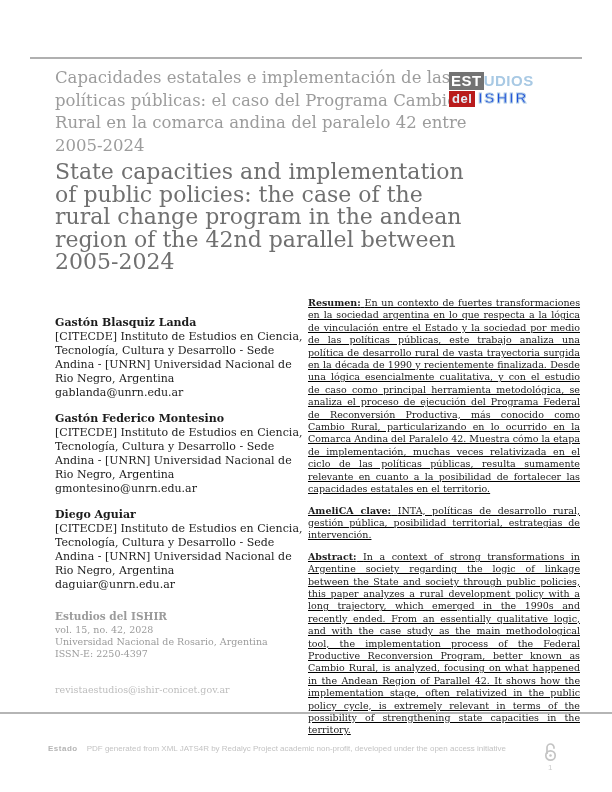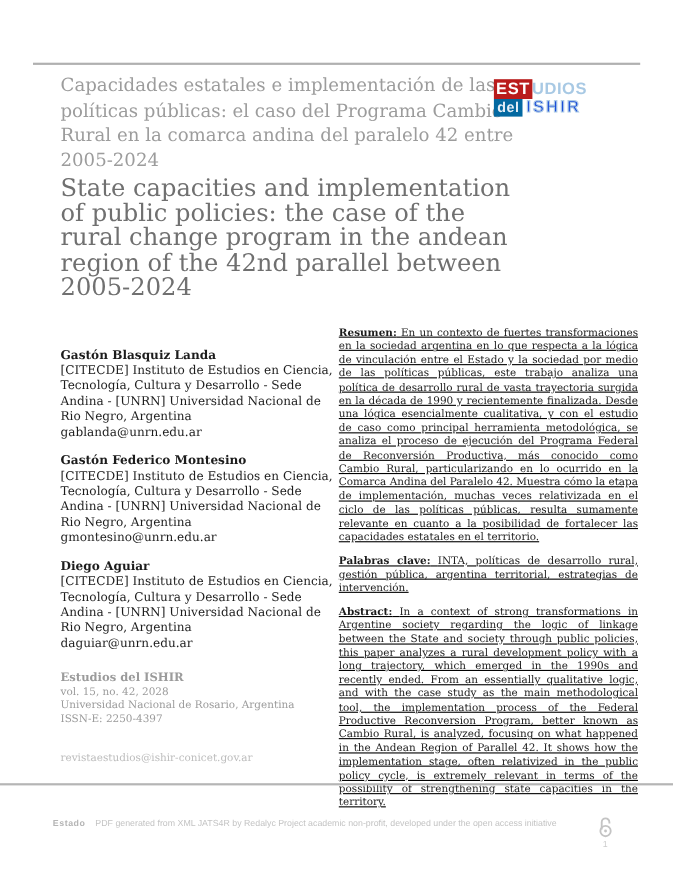"EST" .logo-box1 { background: #b91c1c -> #737373 }
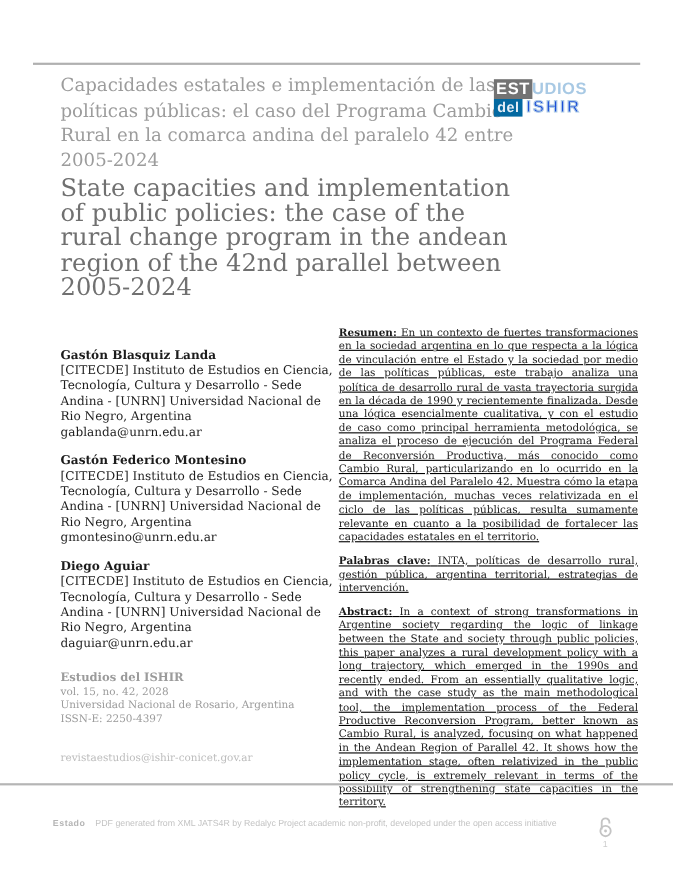"del" .logo-box2 { background: #0369a1 -> #b91c1c }
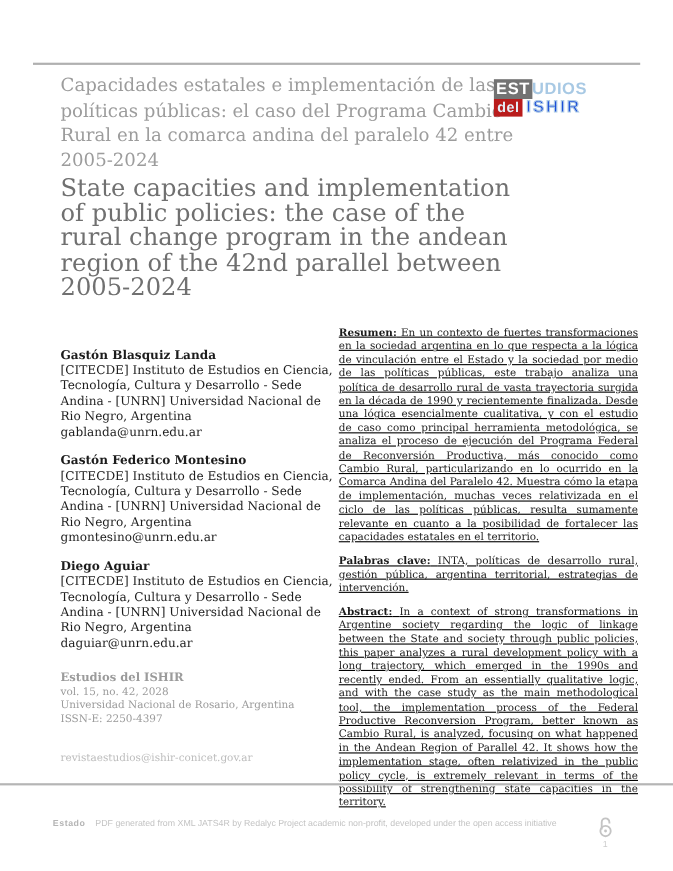"Palabras clave:" span.abs-label { text: Palabras -> AmeliCA }
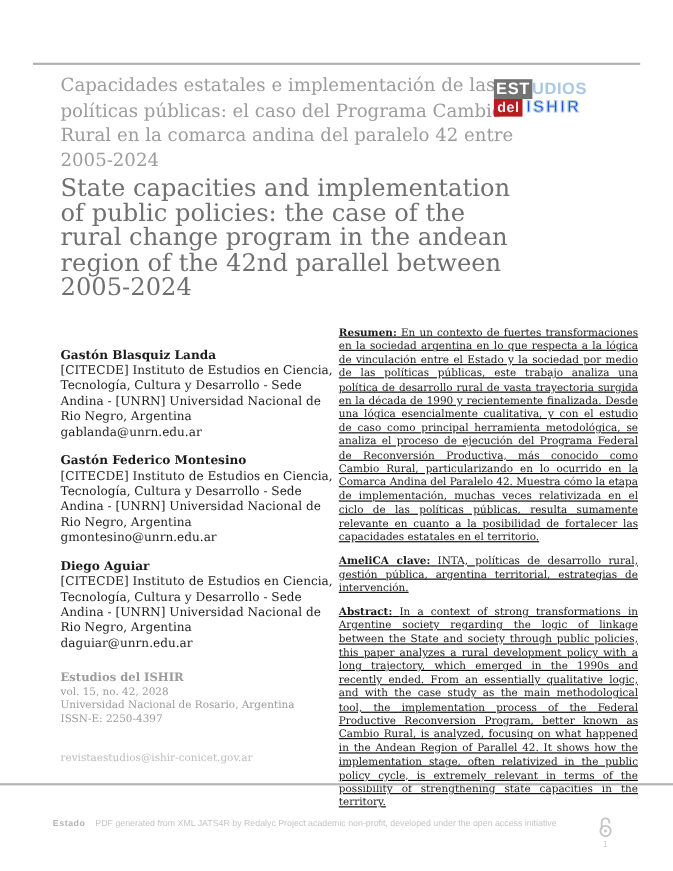"INTA, políticas de desarrollo rural," span { text: argentina -> posibilidad }
